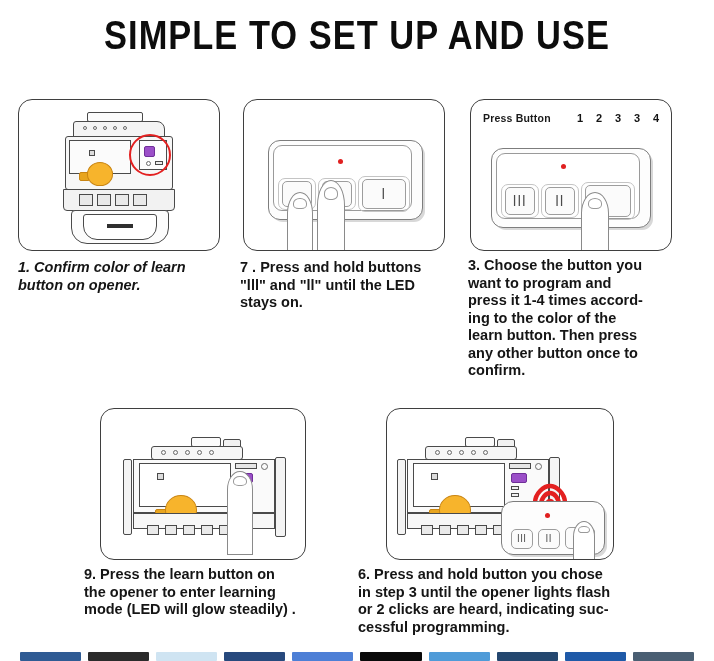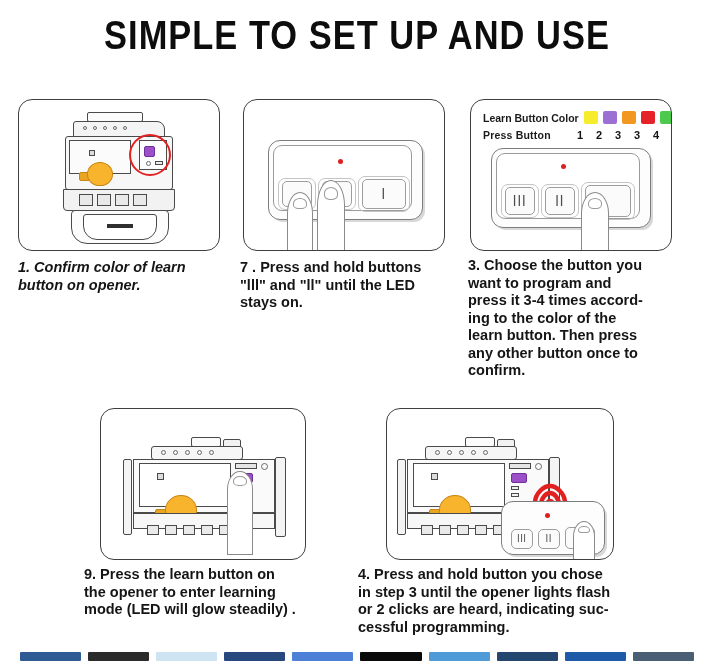"Learn Button Color" div.legend-row { html: <div> <span>Learn Button Color</span> <span> <span></span> <span></span> <span></span> <span></span> <span></span> </span> </div> -> none }
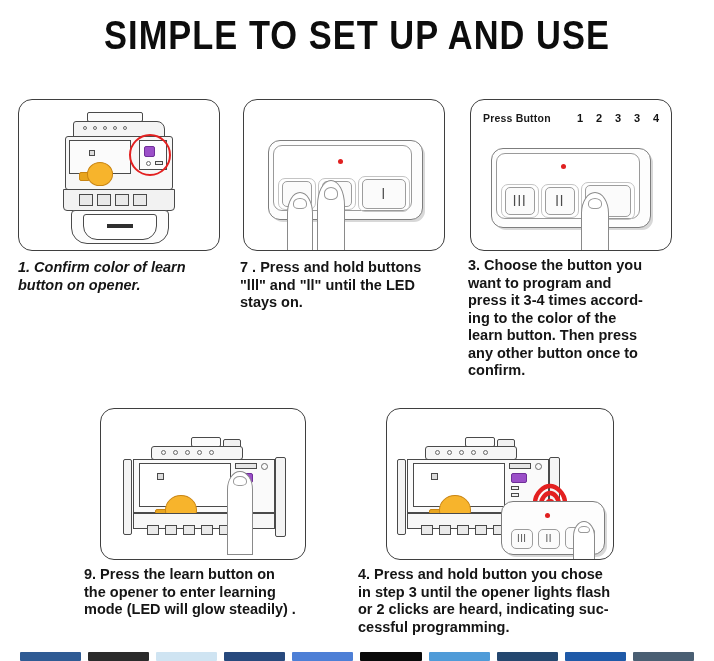"3. Choose the button you" div.caption { text: 3-4 -> 1-4 }
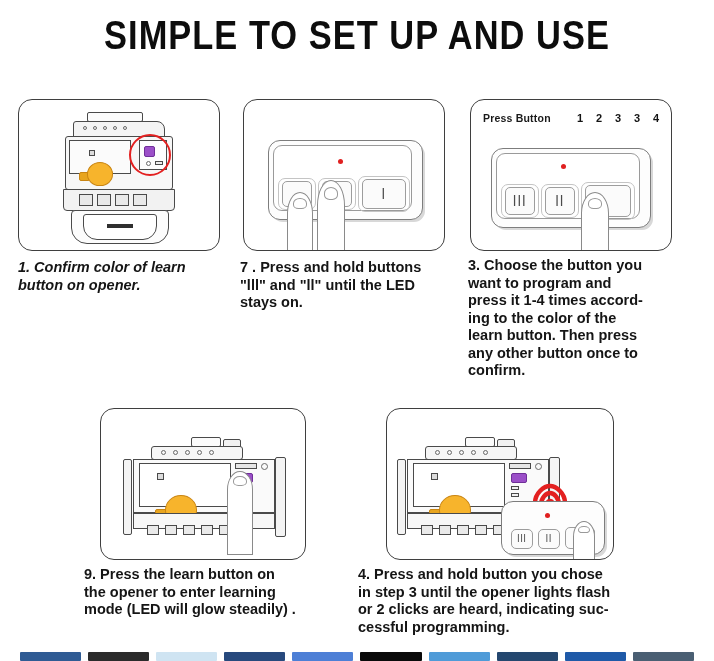"4. Press and hold button" div.caption { text: 4 -> 6 }
